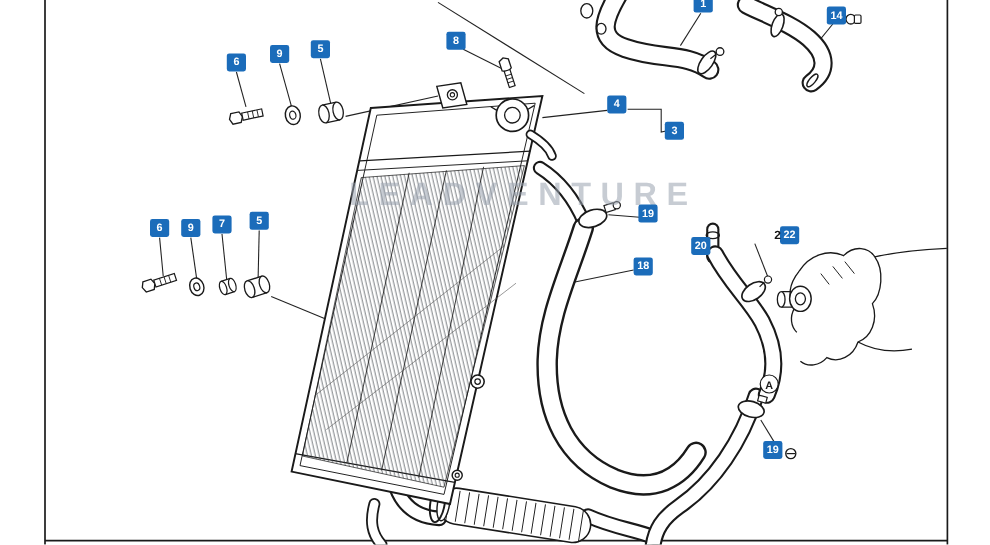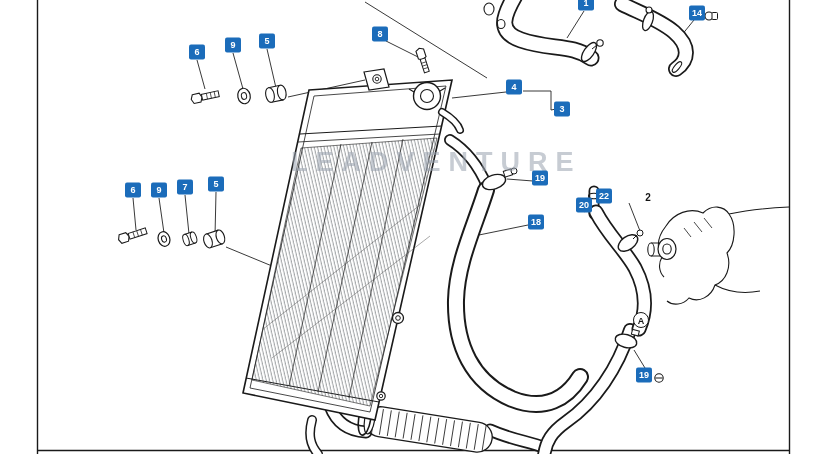"22" div.badge { left: 604px -> 658px }
